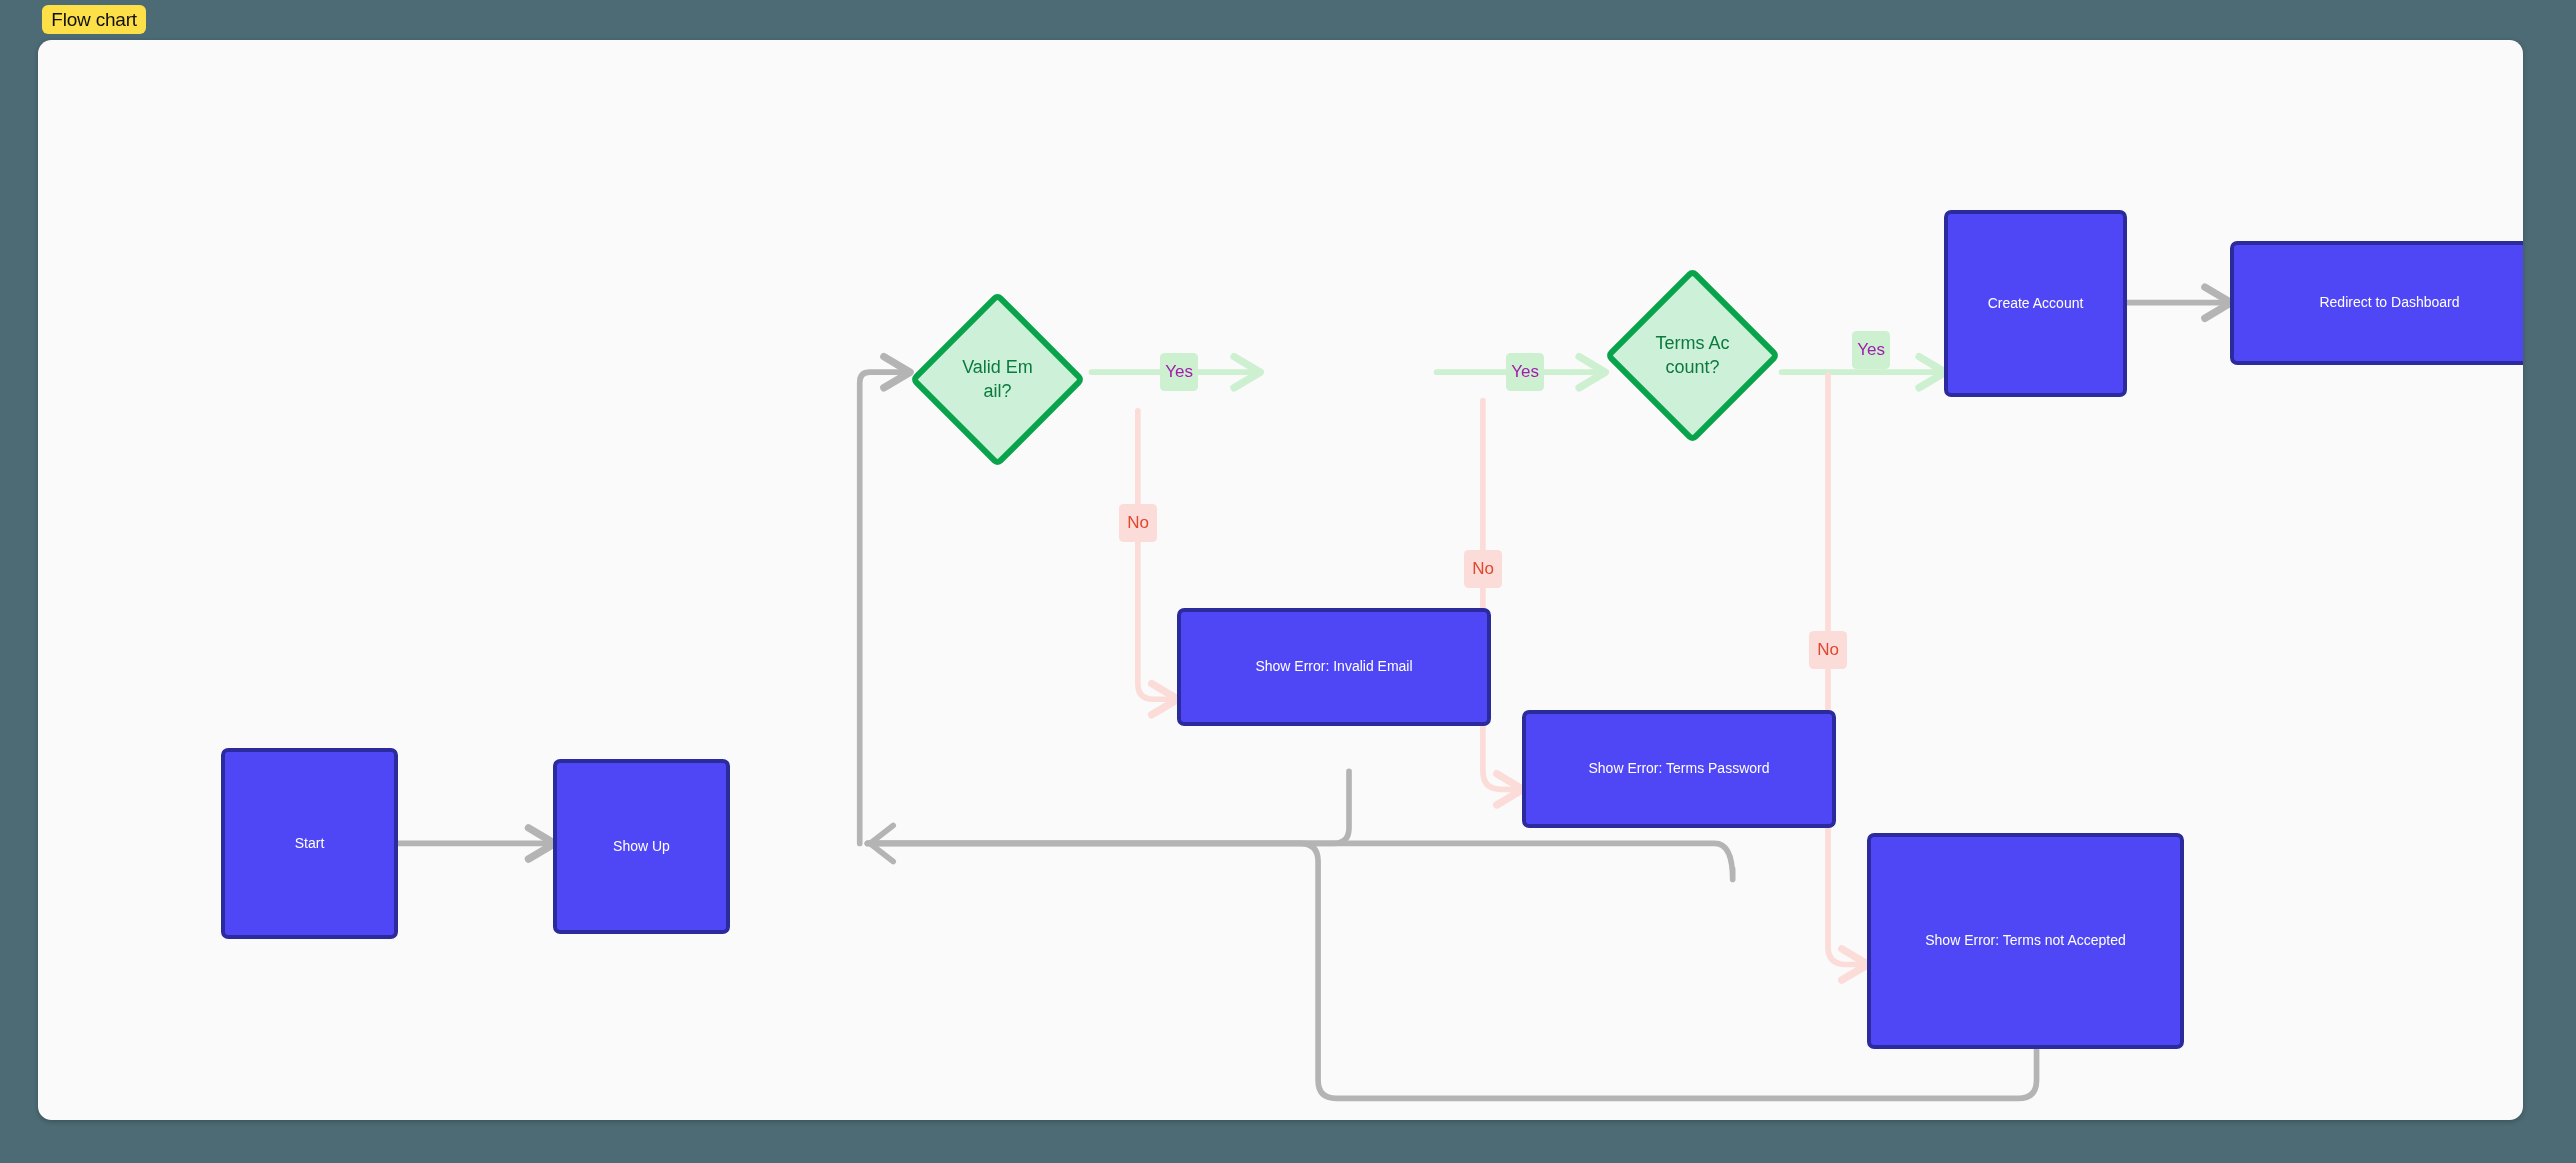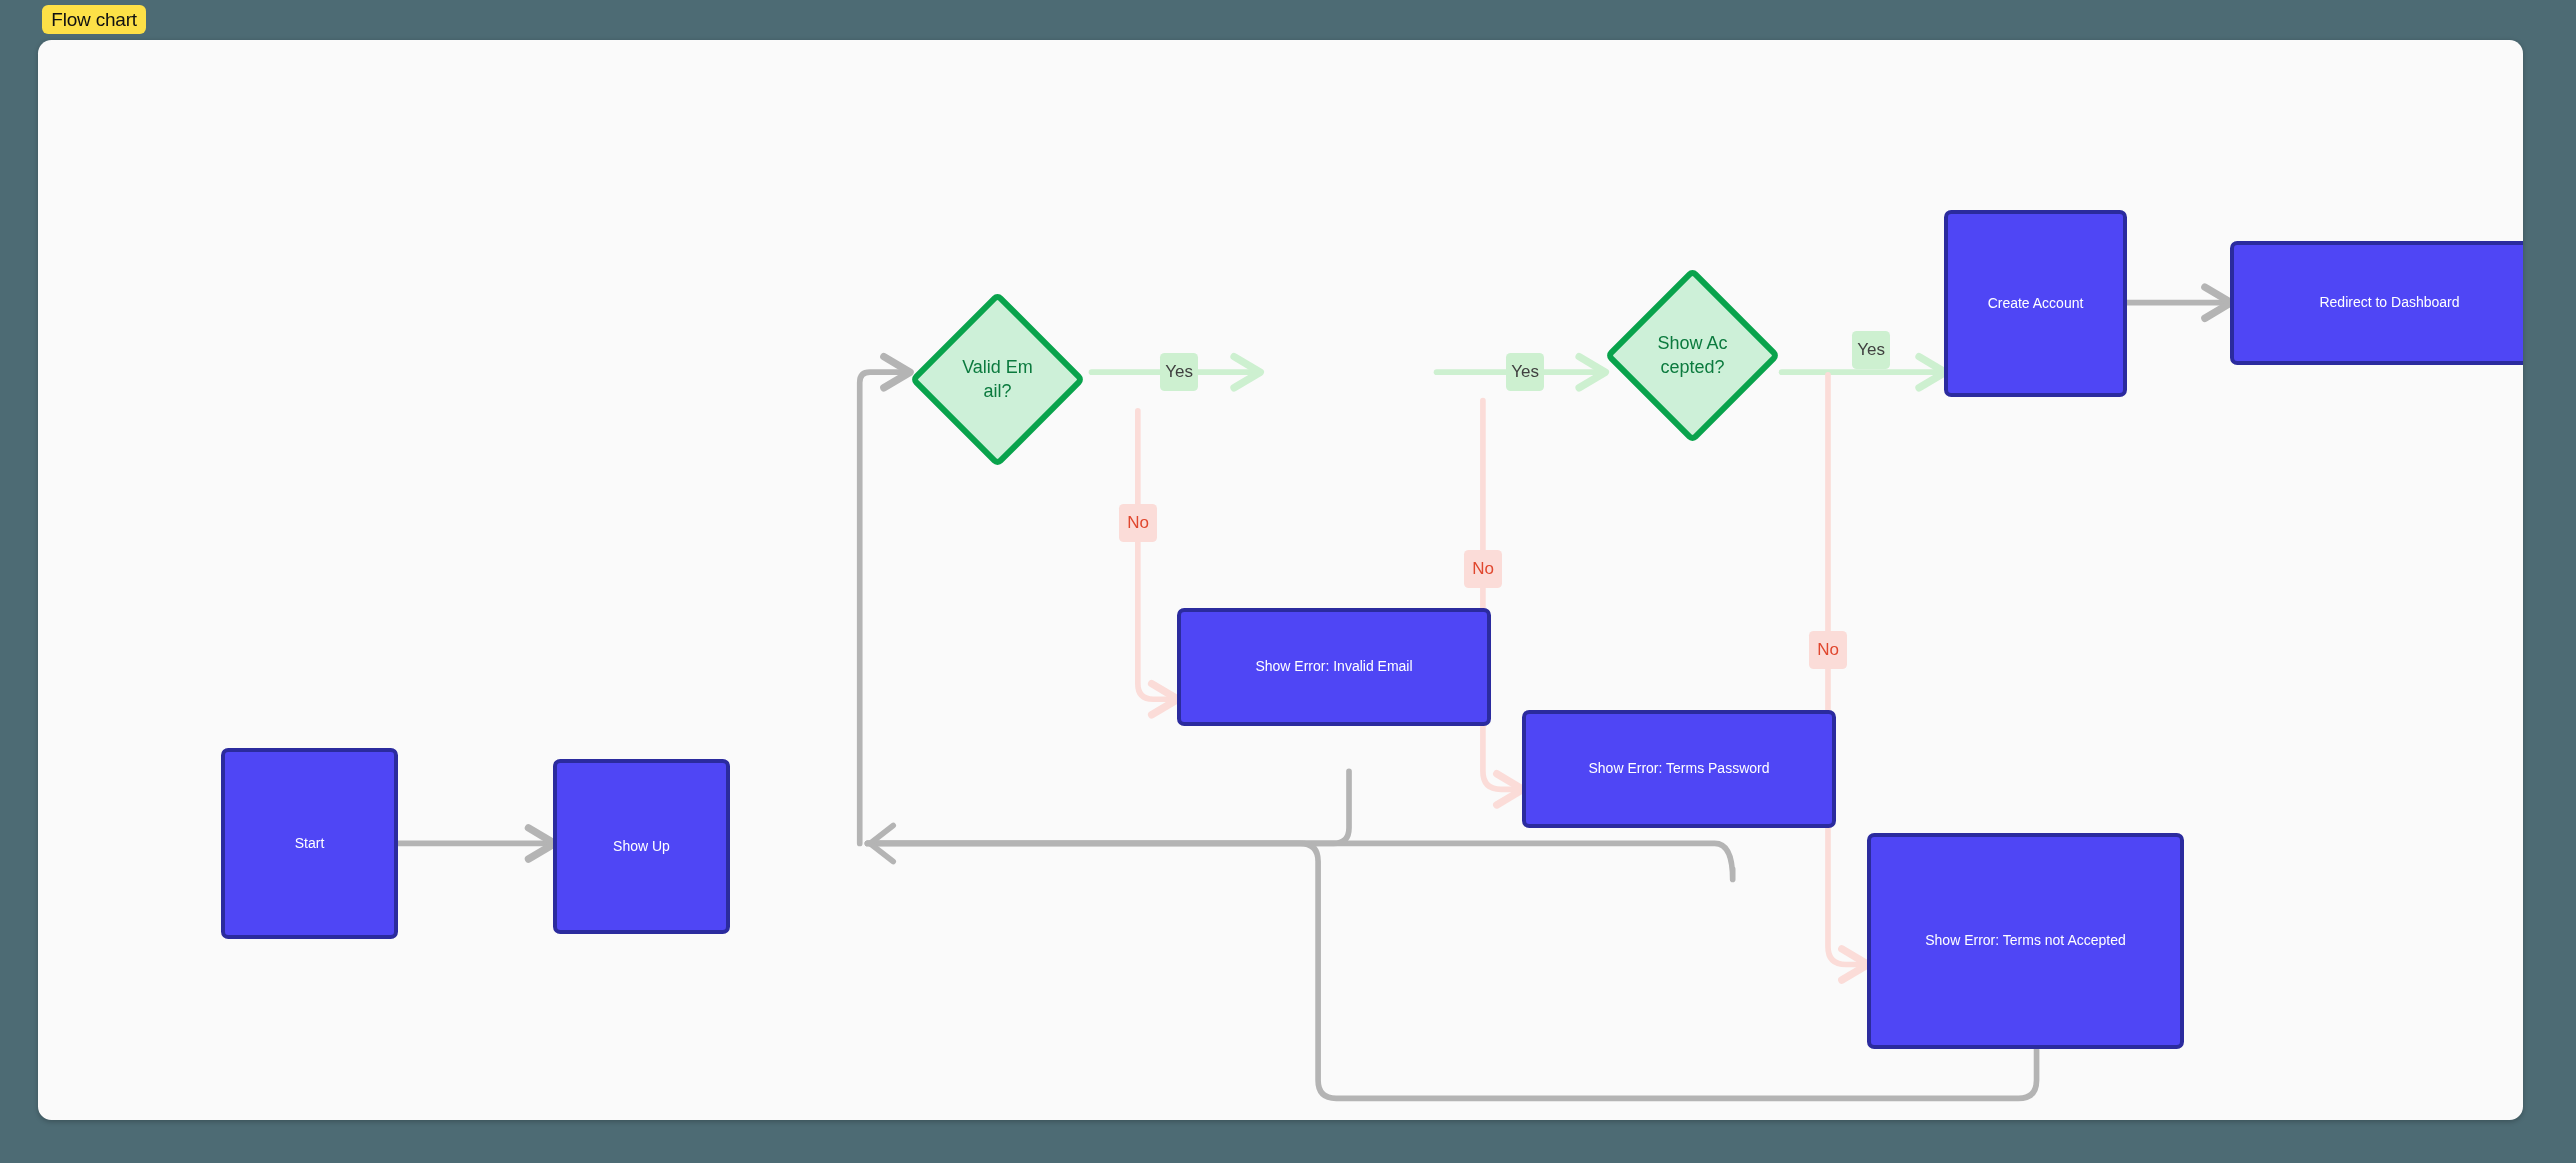"Show Accepted?" div.diamond-label { text: Show Accepted -> Terms Account }
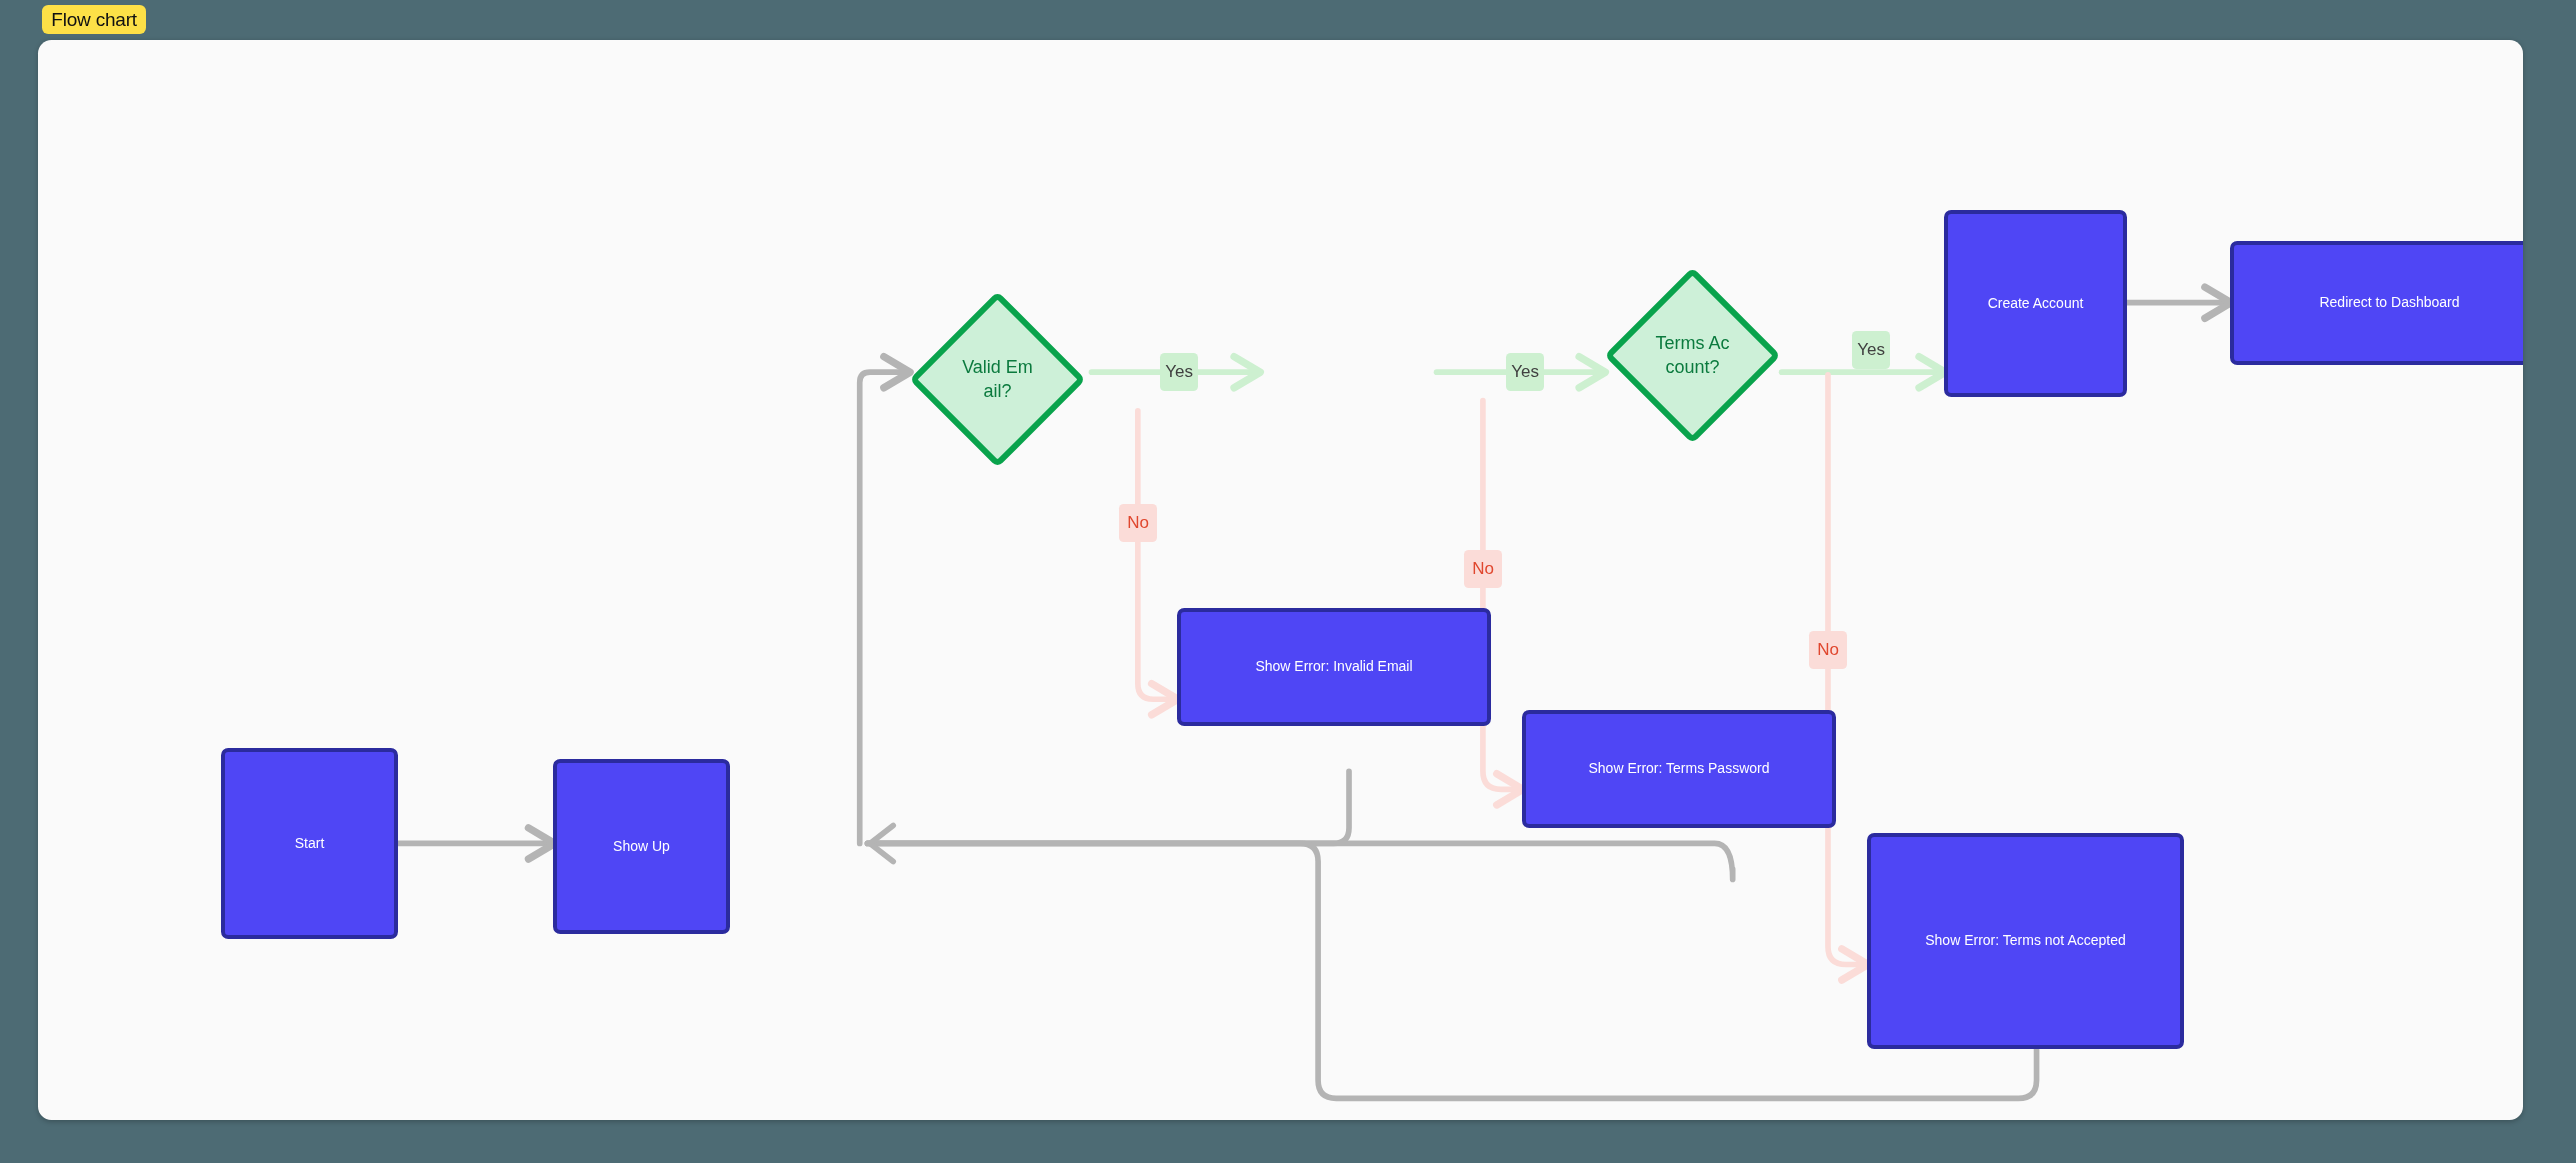"Yes" .edge-label.yes { color: #404040 -> #a21caf }
